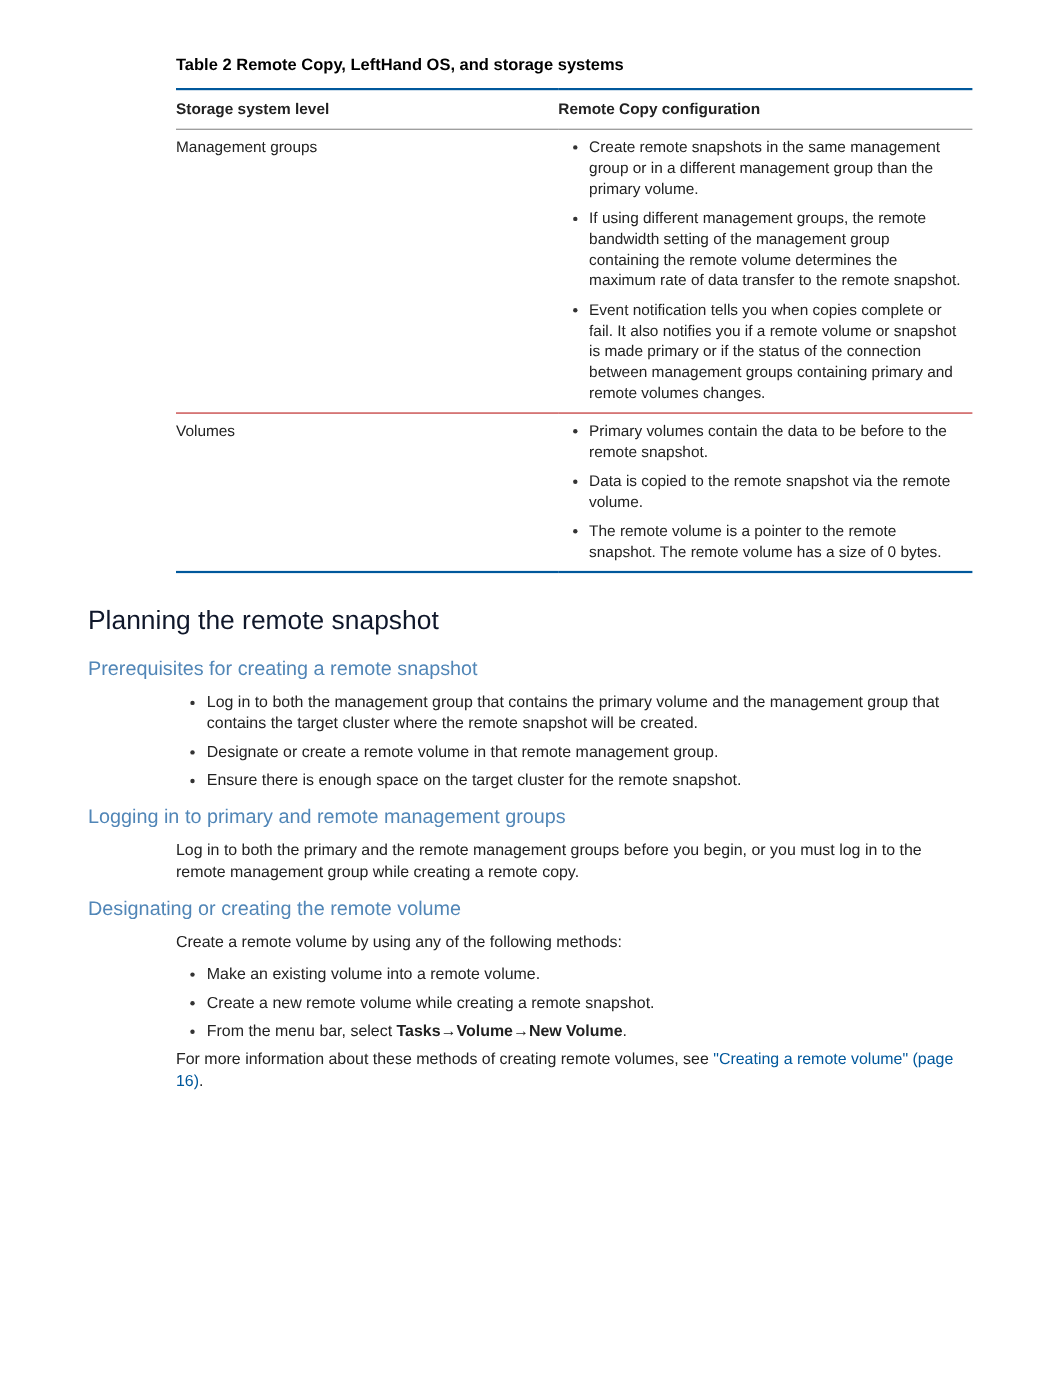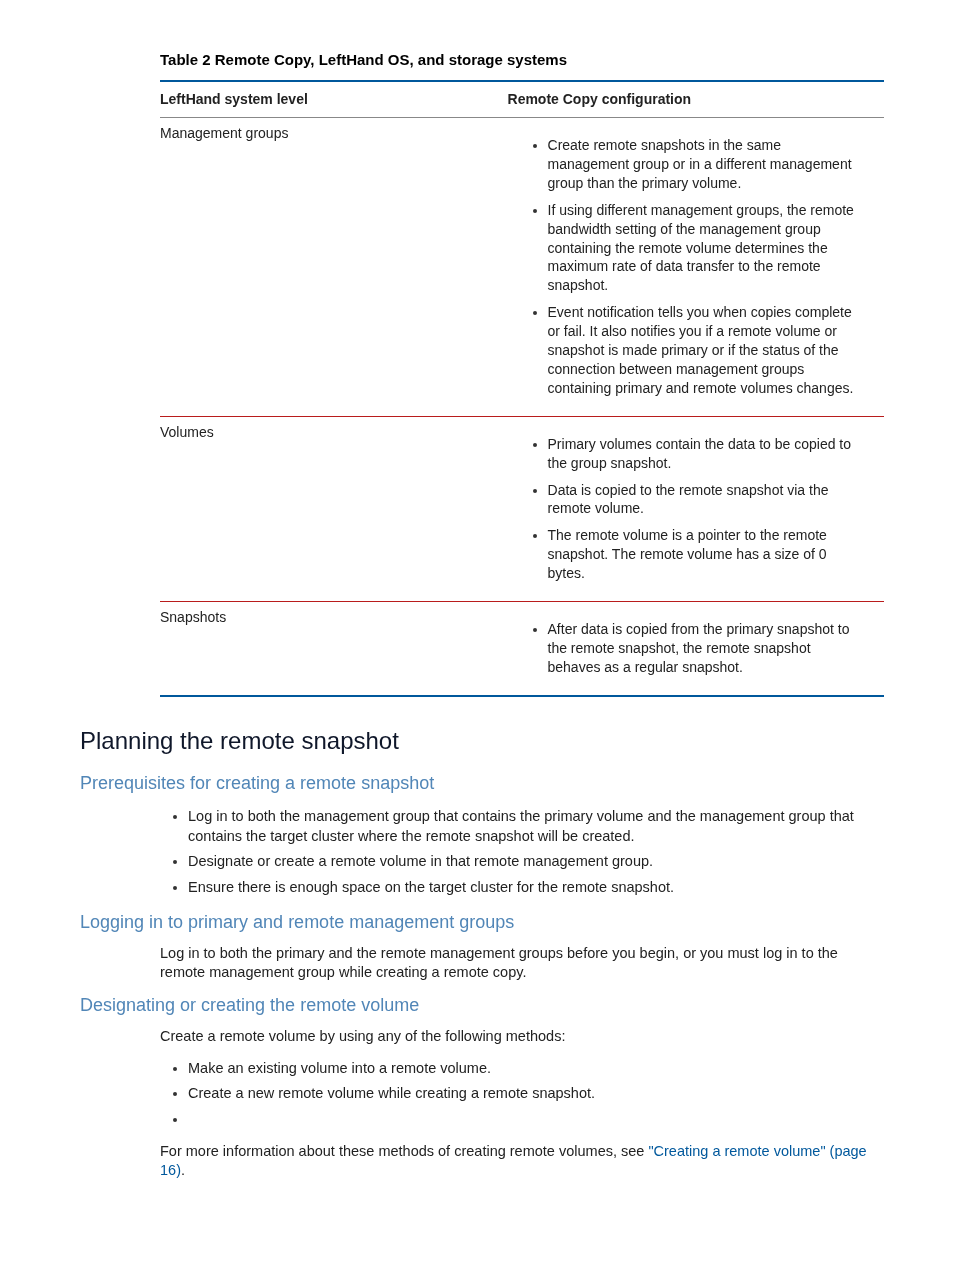"LeftHand system level" th { text: LeftHand -> Storage }
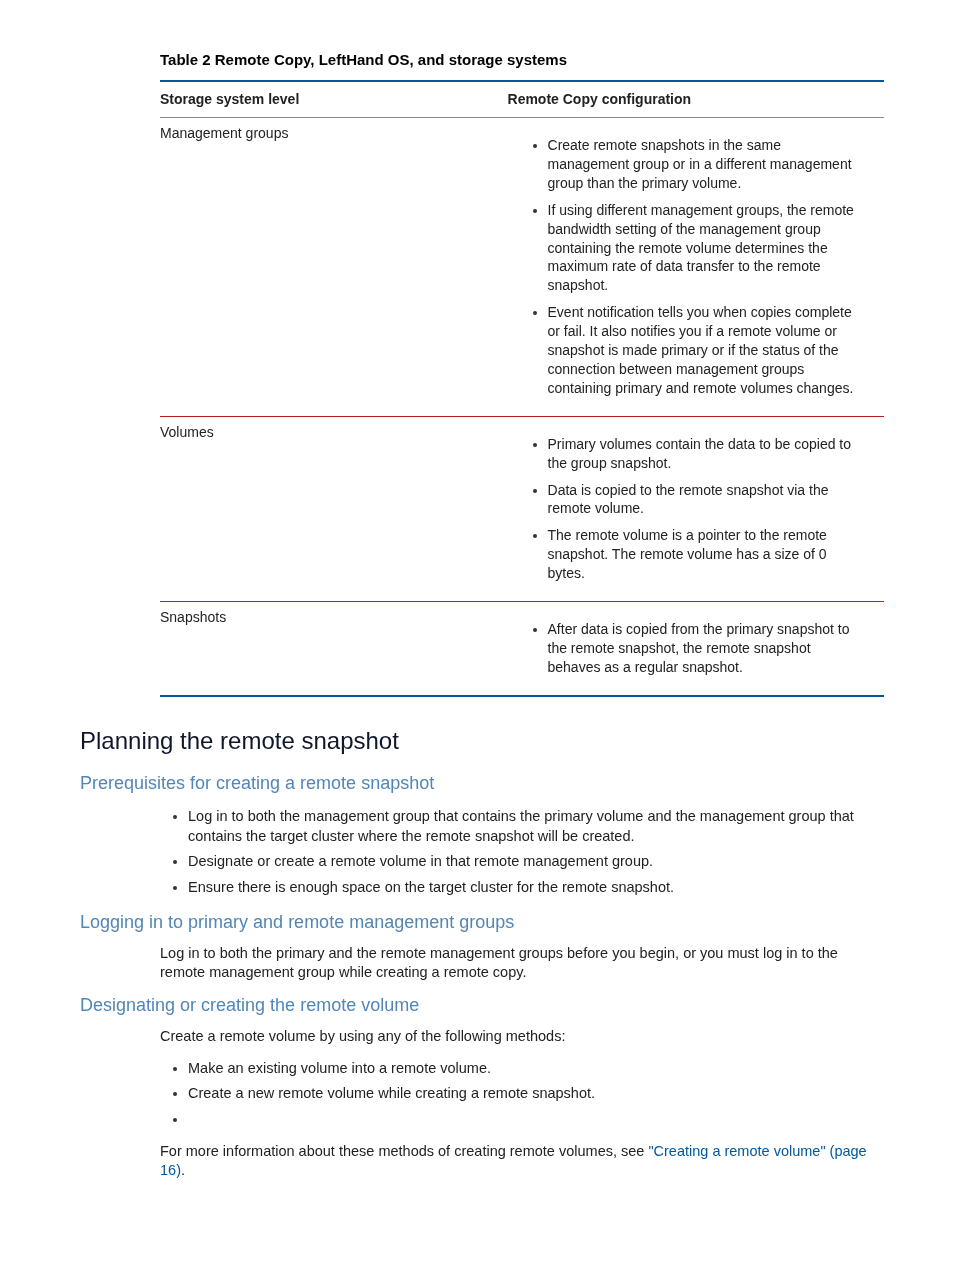"Create remote snapshots in the" td ul, .body-list { margin: 12px -> 0 }
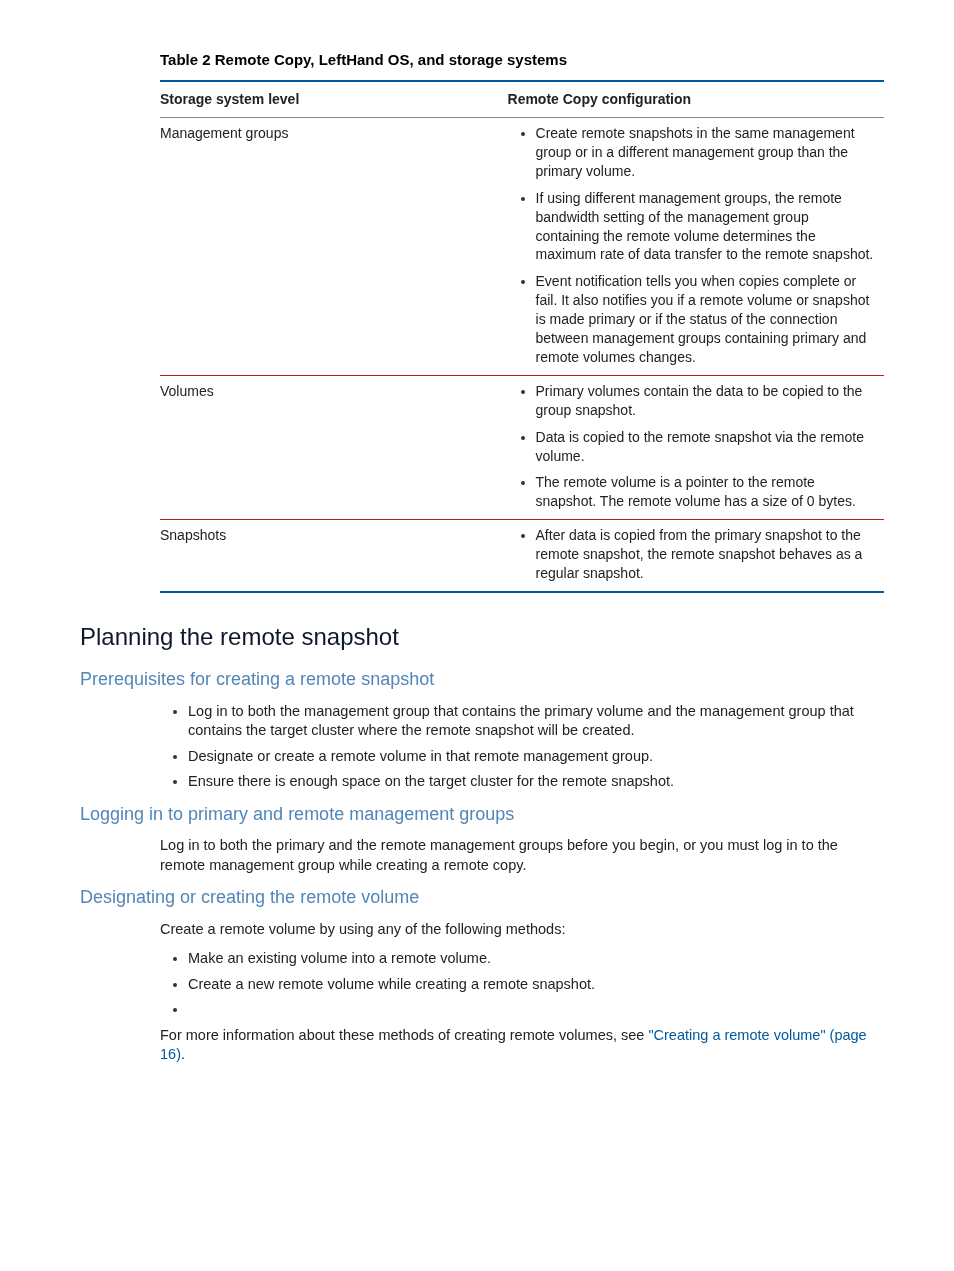"Primary volumes contain the data" li { text: copied to the group -> before to the remote }
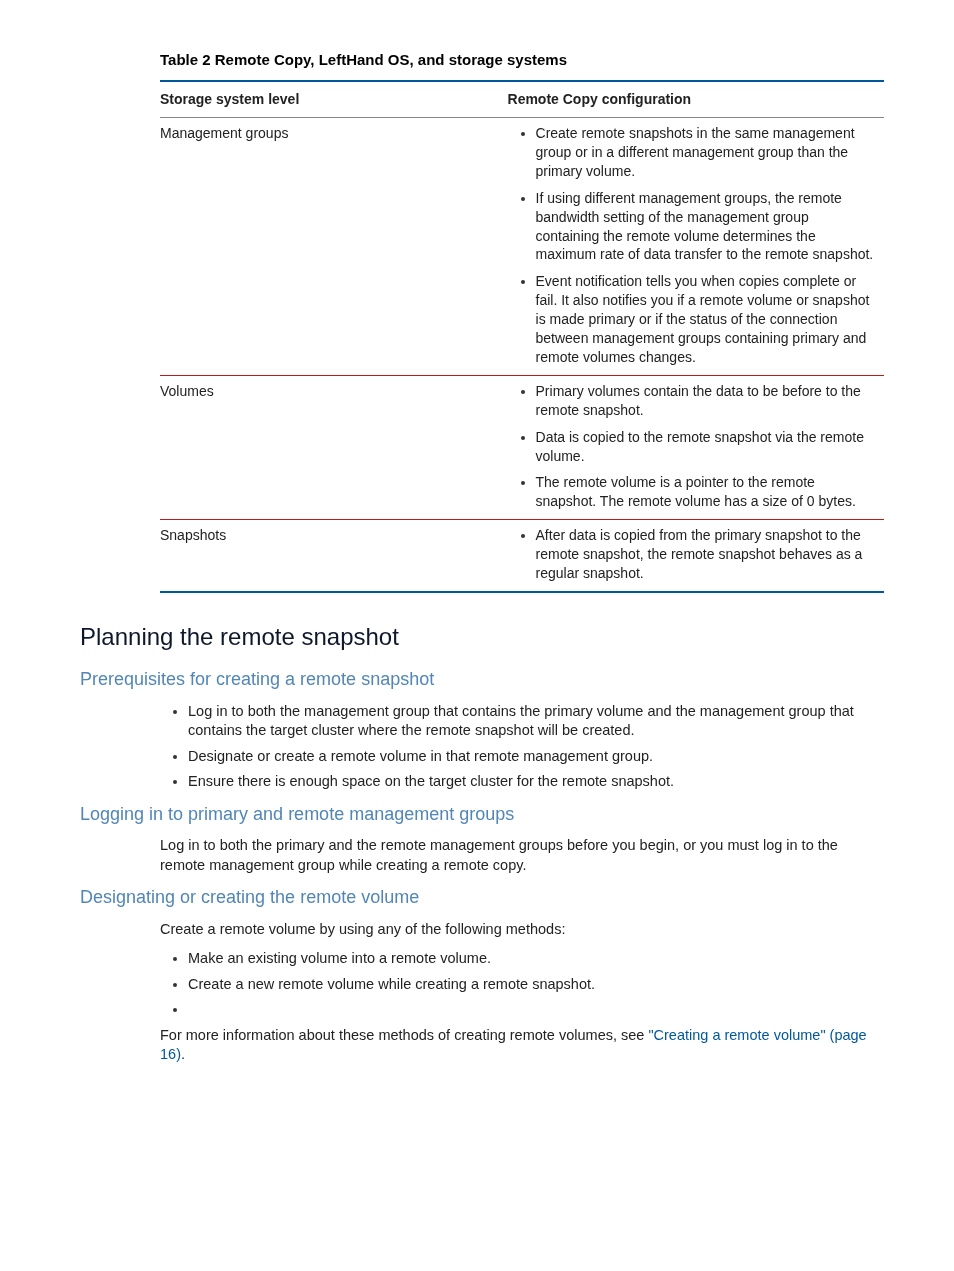"Snapshots" tr { html: <tr> <td>Snapshots</td> <td> <ul> <li>After data is copied from the primary snapshot to the remote snapshot, the remote snapshot behaves as a regular snapshot.</li> </ul> </td> </tr> -> none }
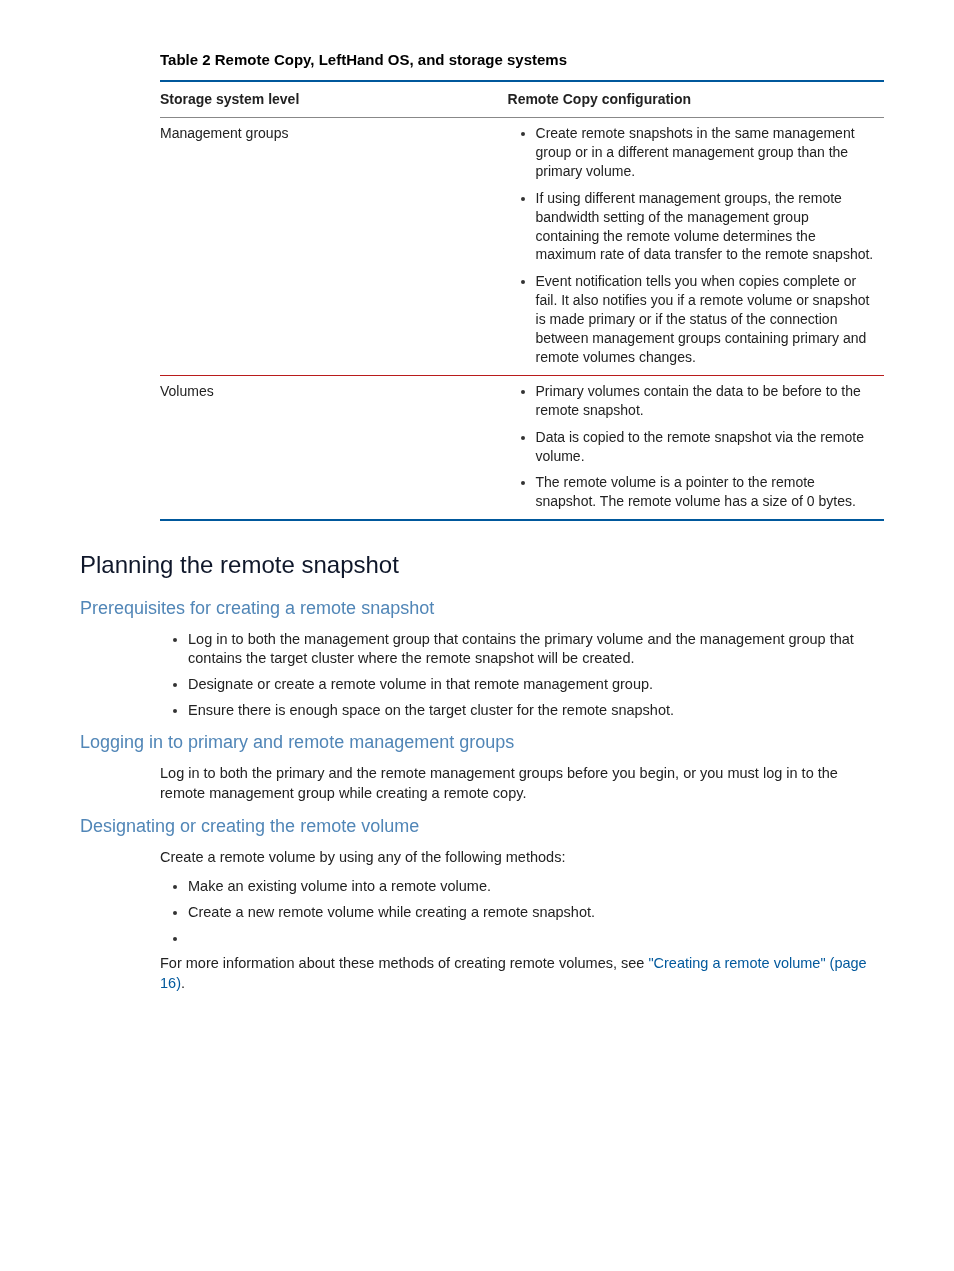"From the menu bar, select" p { html: none -> <p> <span>From the menu bar, select </span><b>Tasks</b>→<b>Volume</b>→<b>New Volume</b>. </p> }
